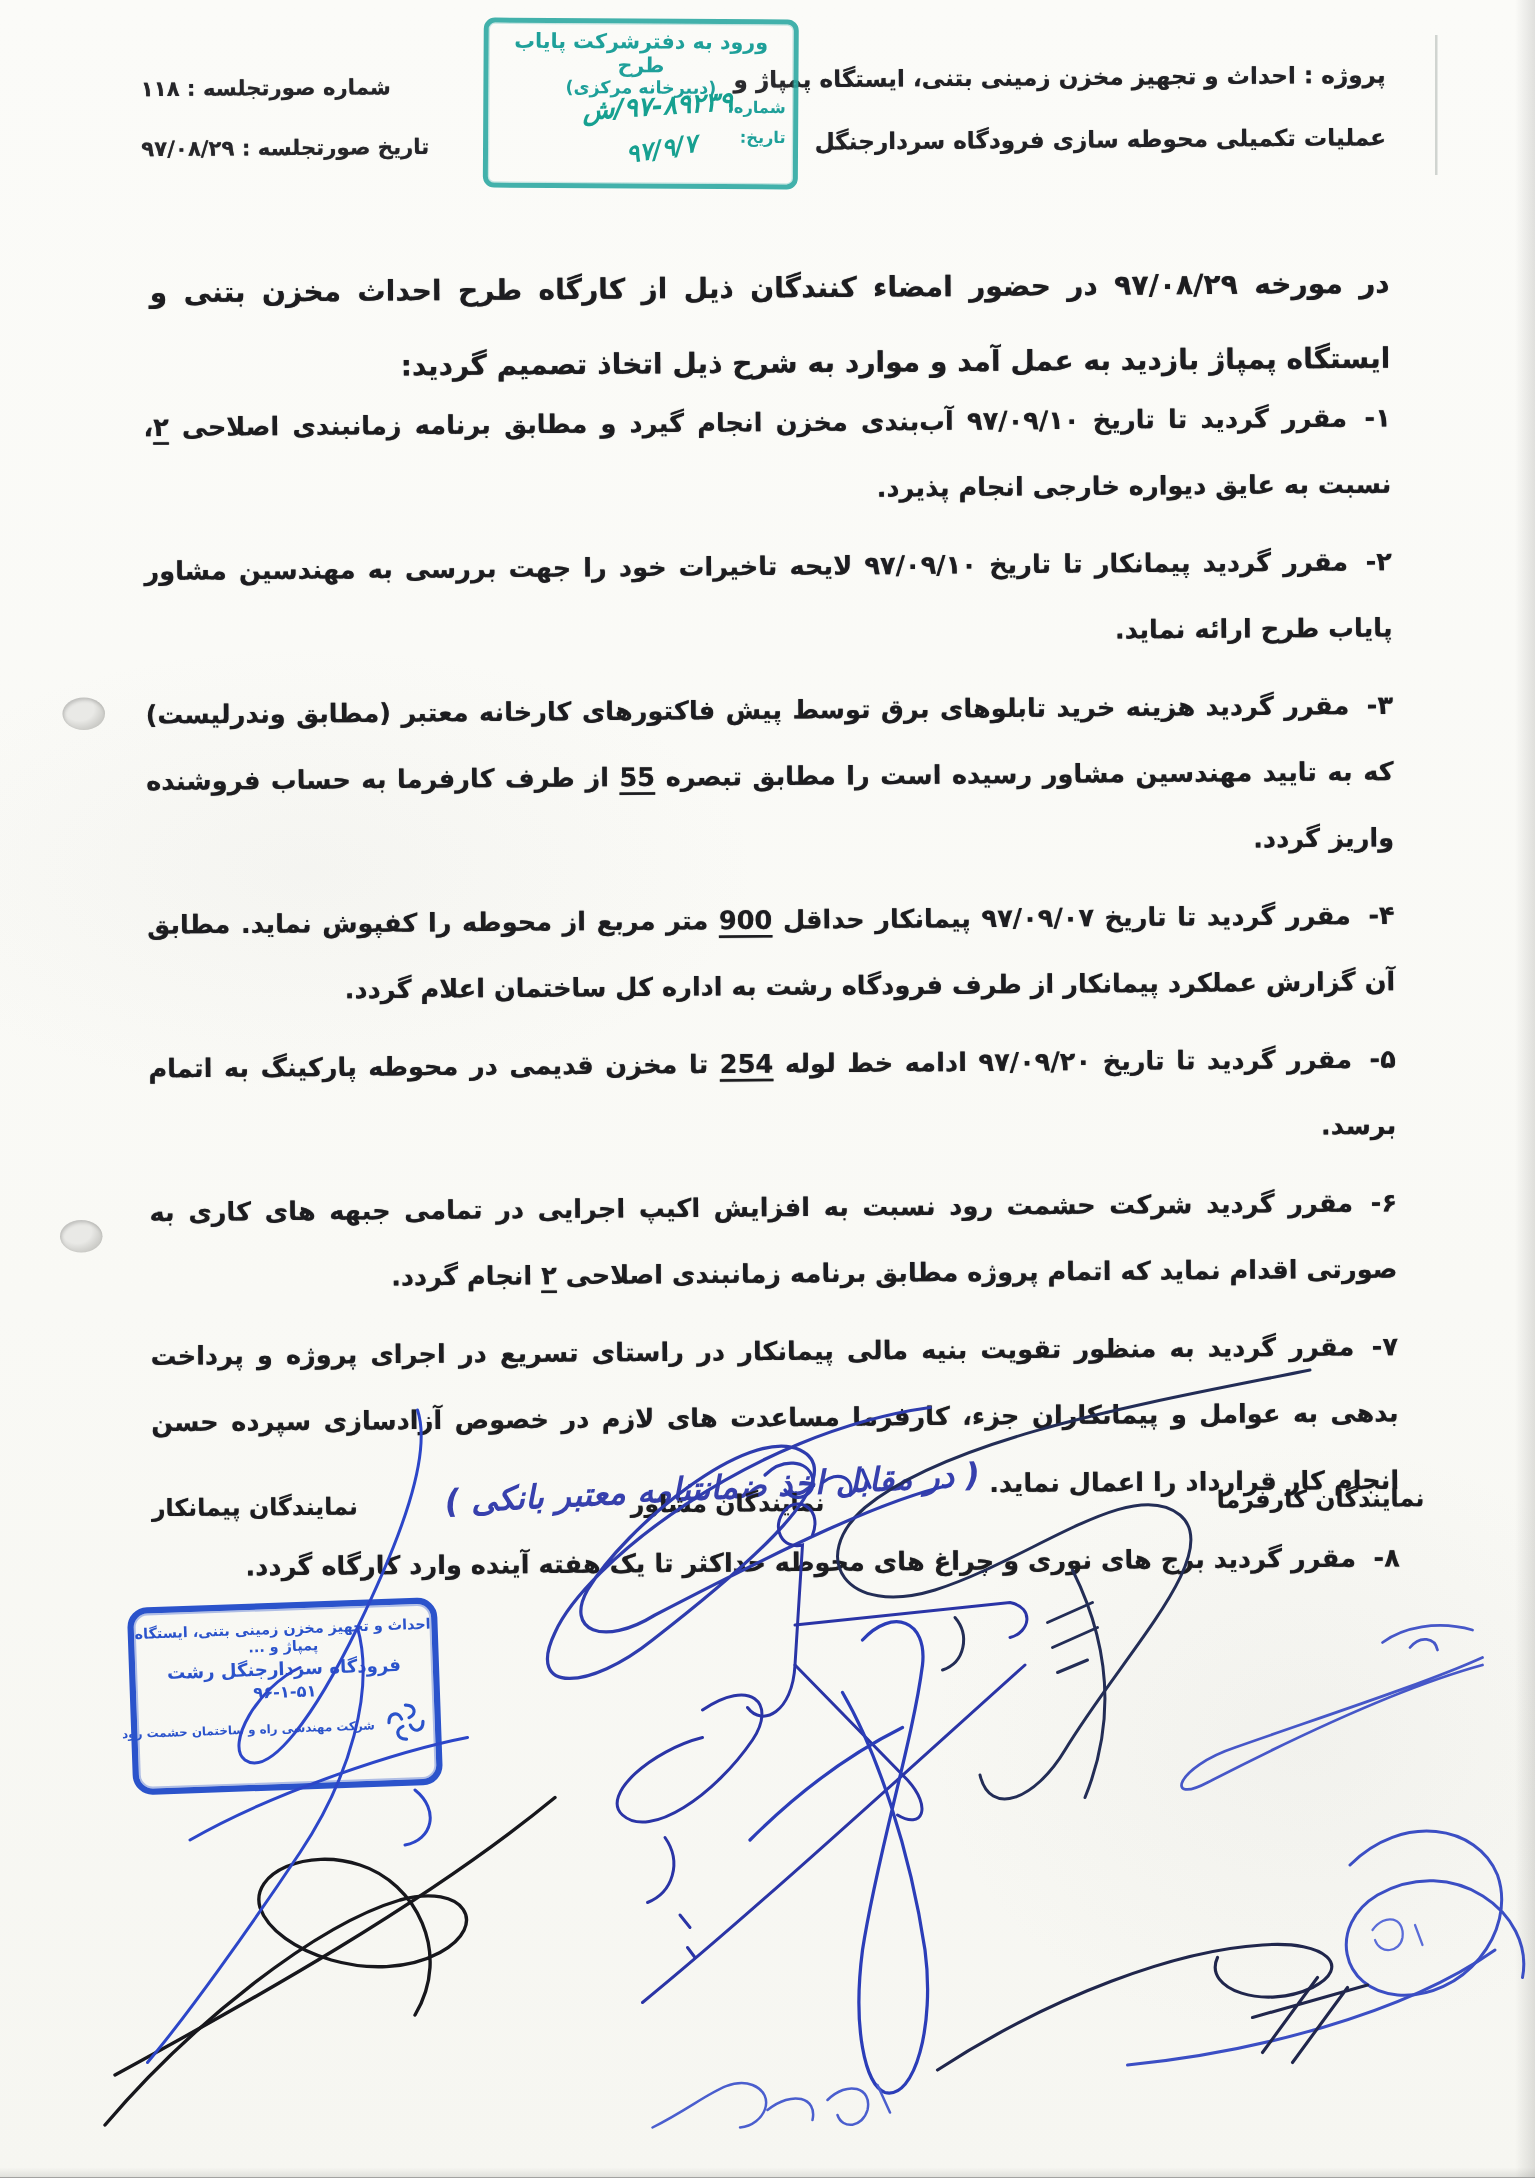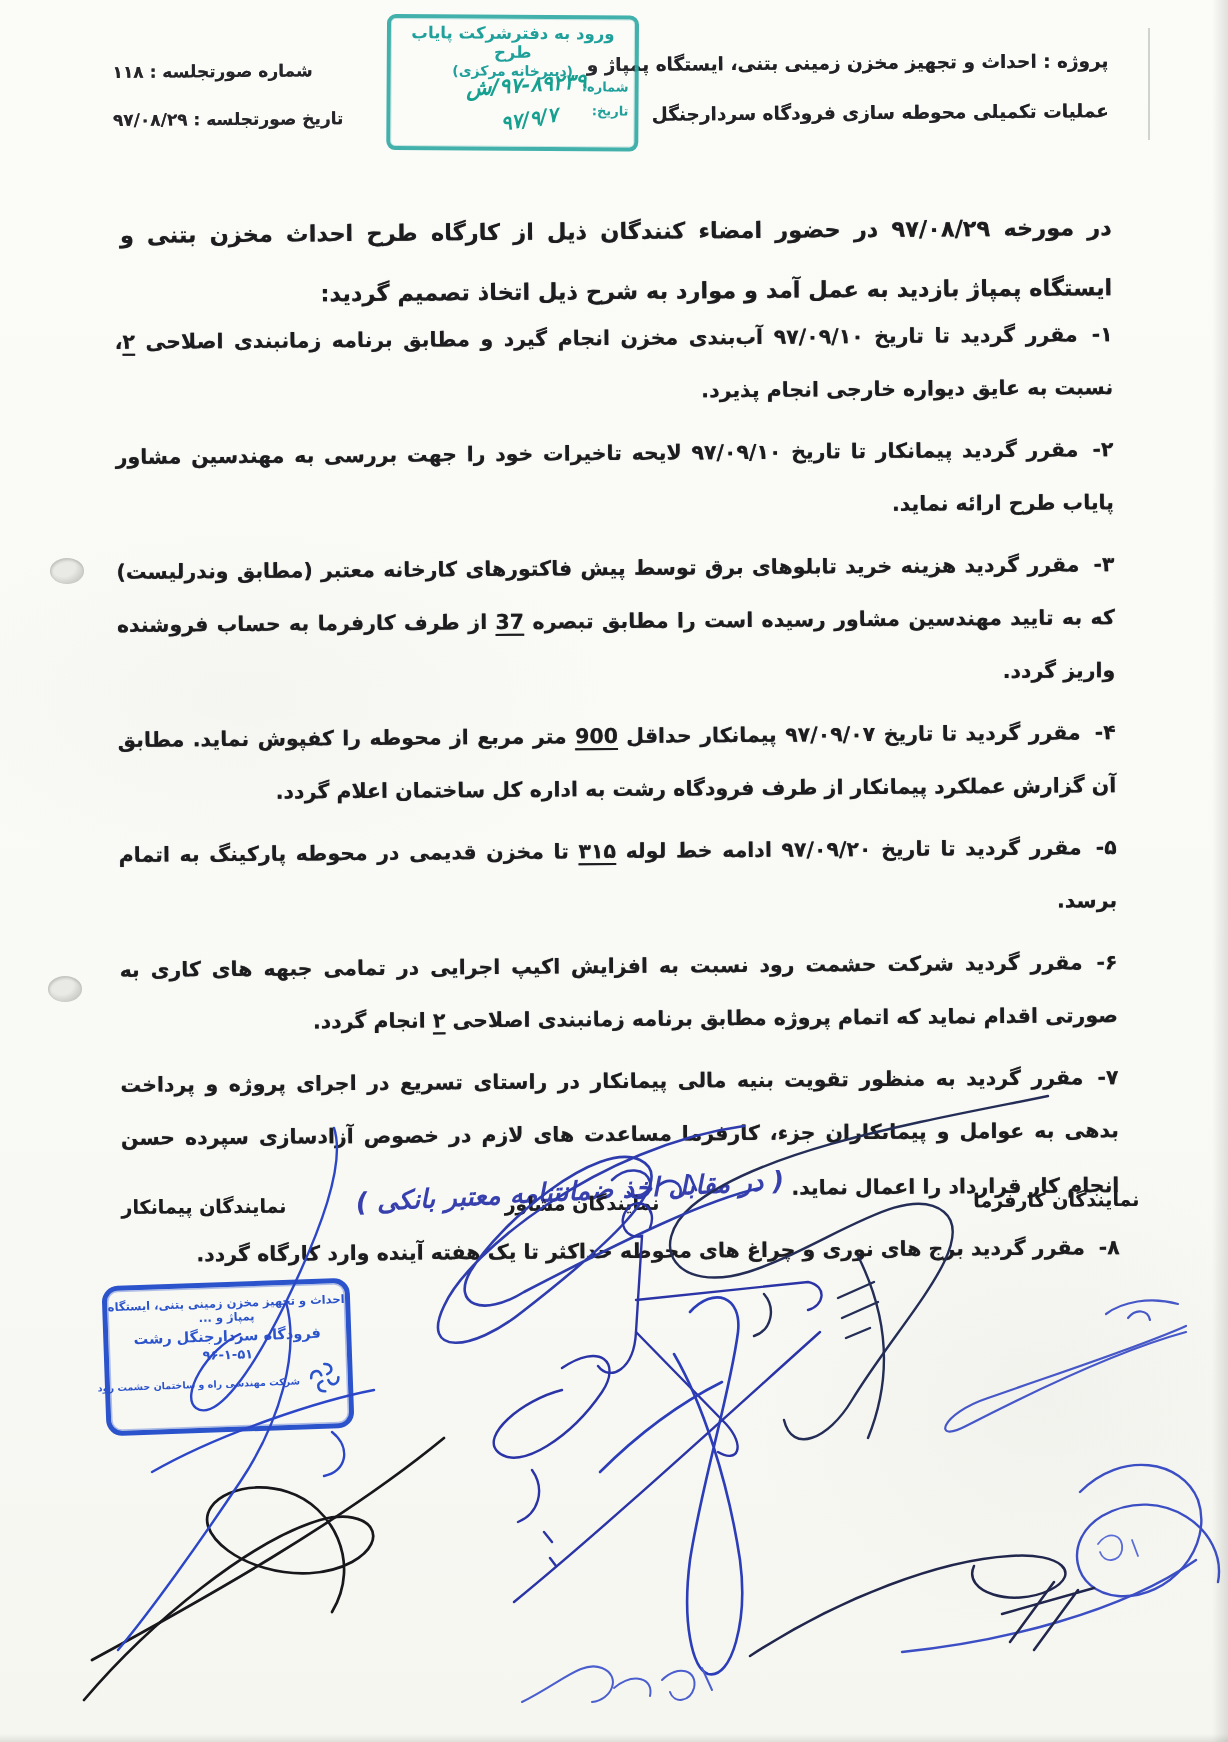"37" span.u { text: 37 -> 55 }
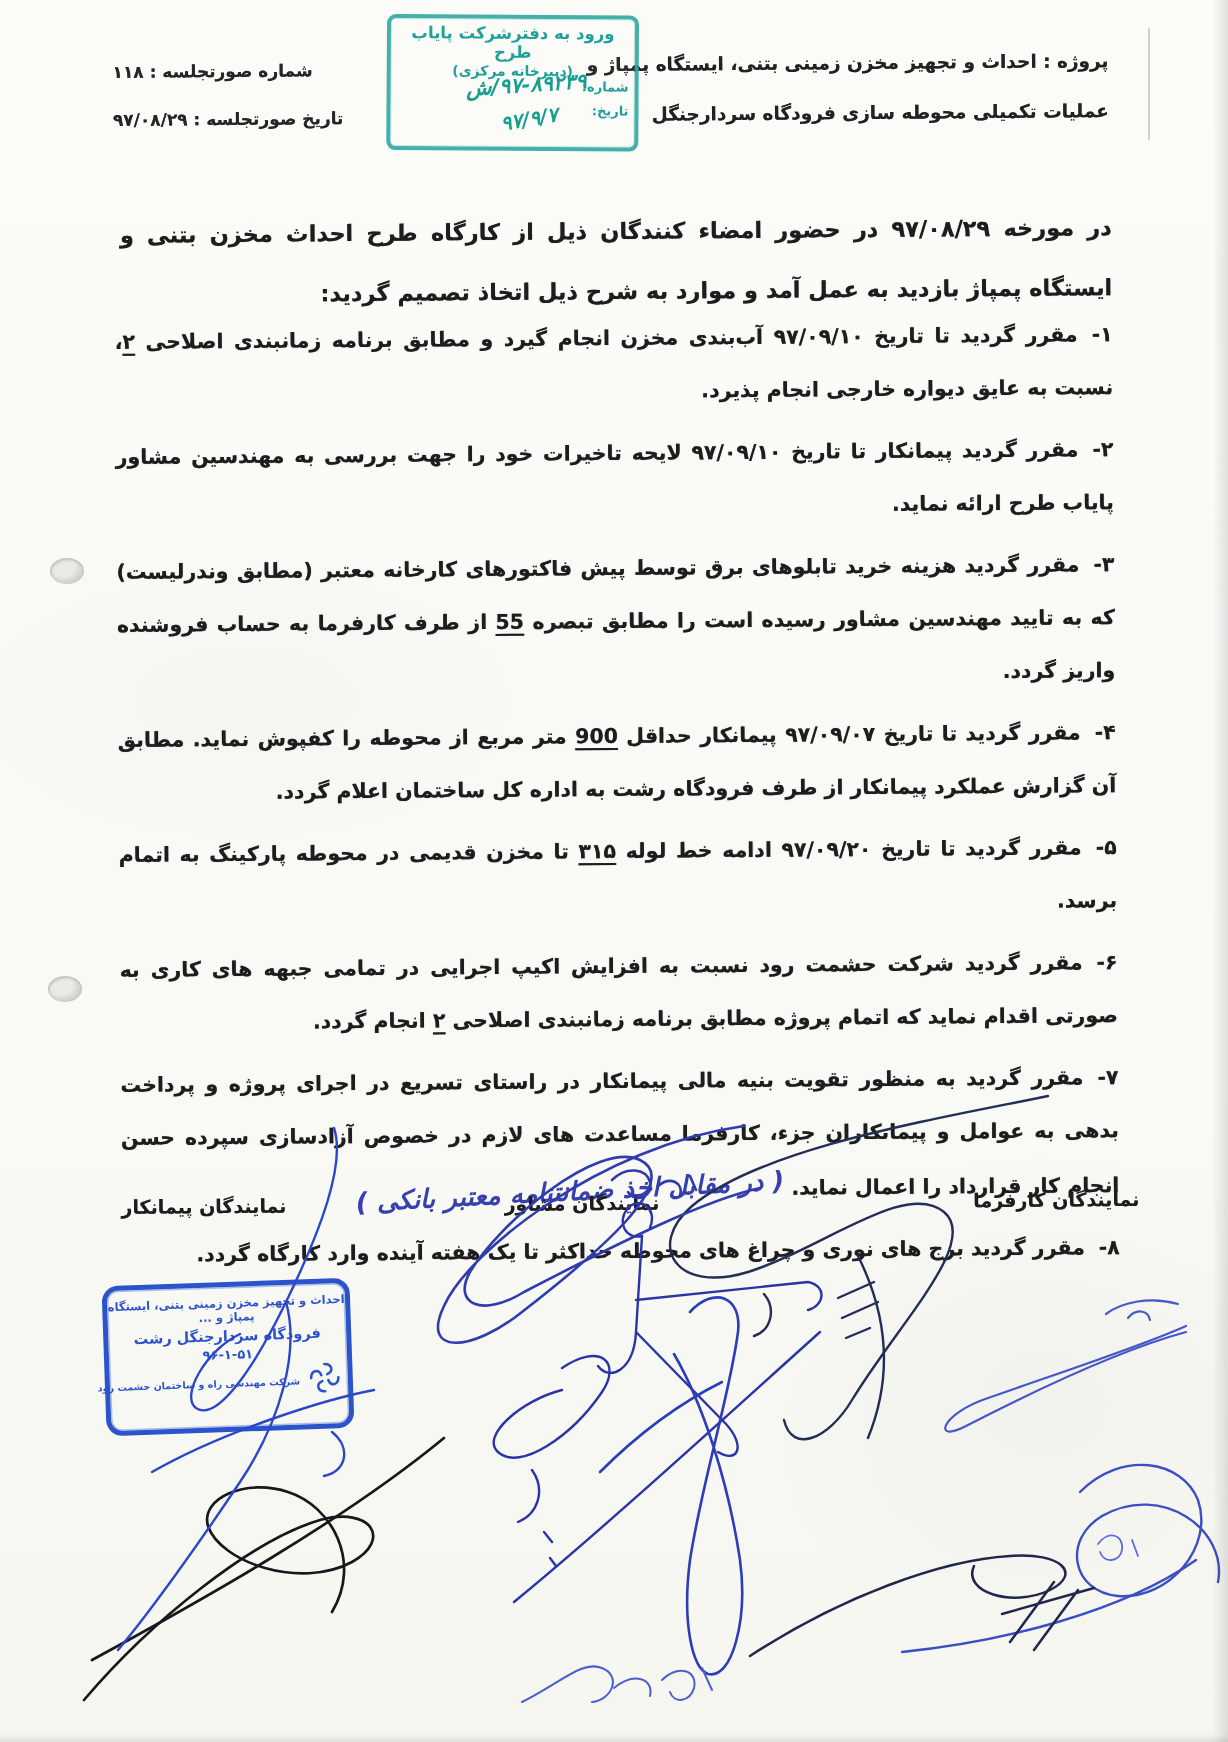"۳۱۵" span.u { text: ۳۱۵ -> 254 }
